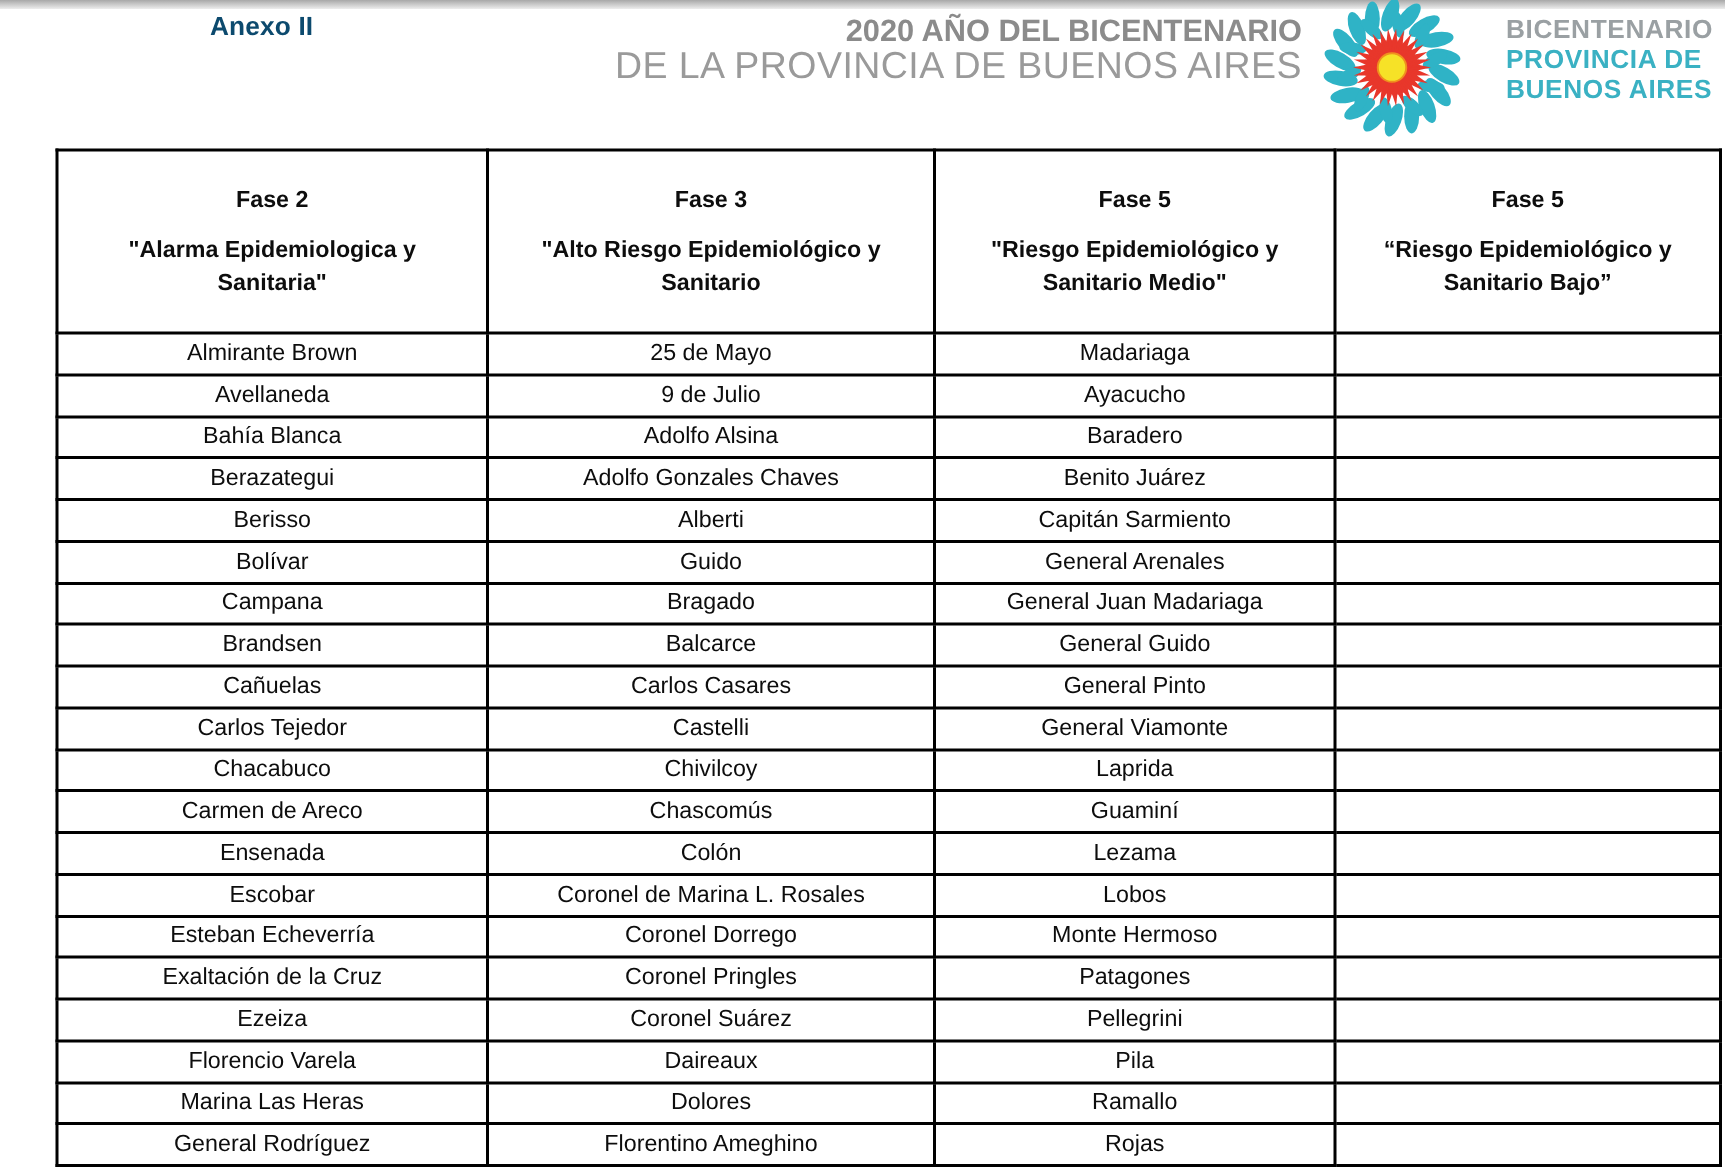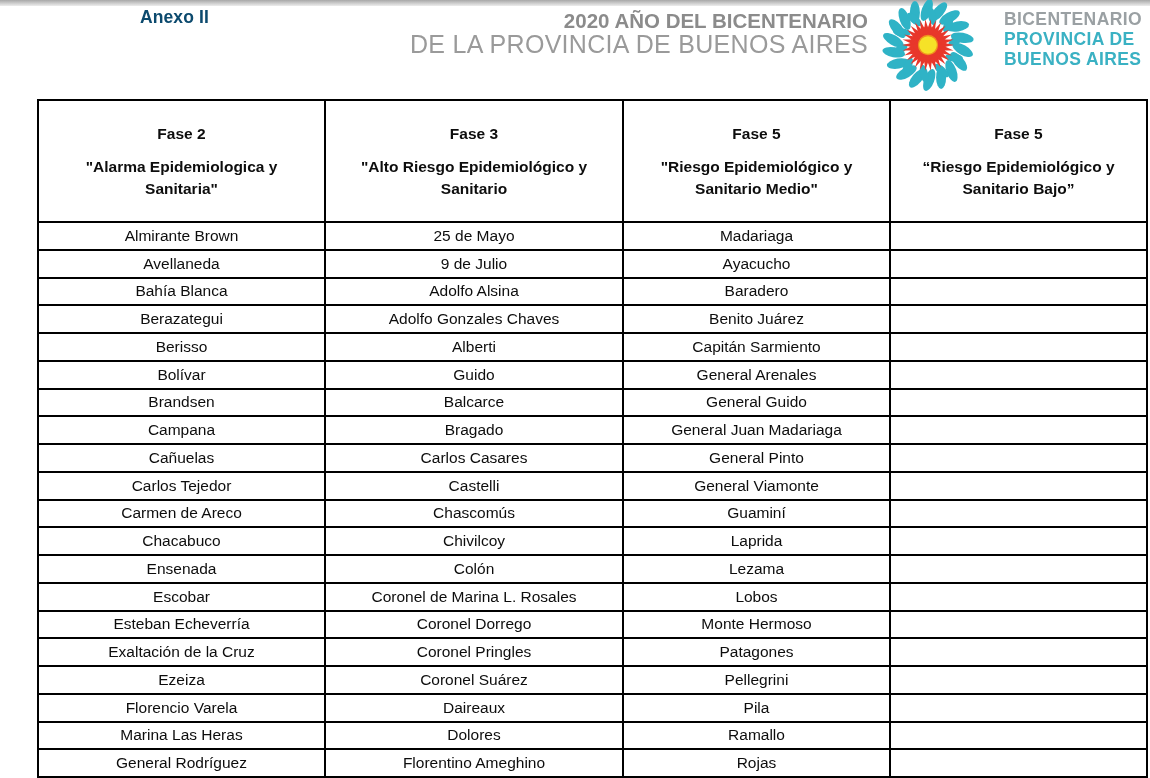"Brandsen" tr { order: before "Campana" -> after "Campana" }
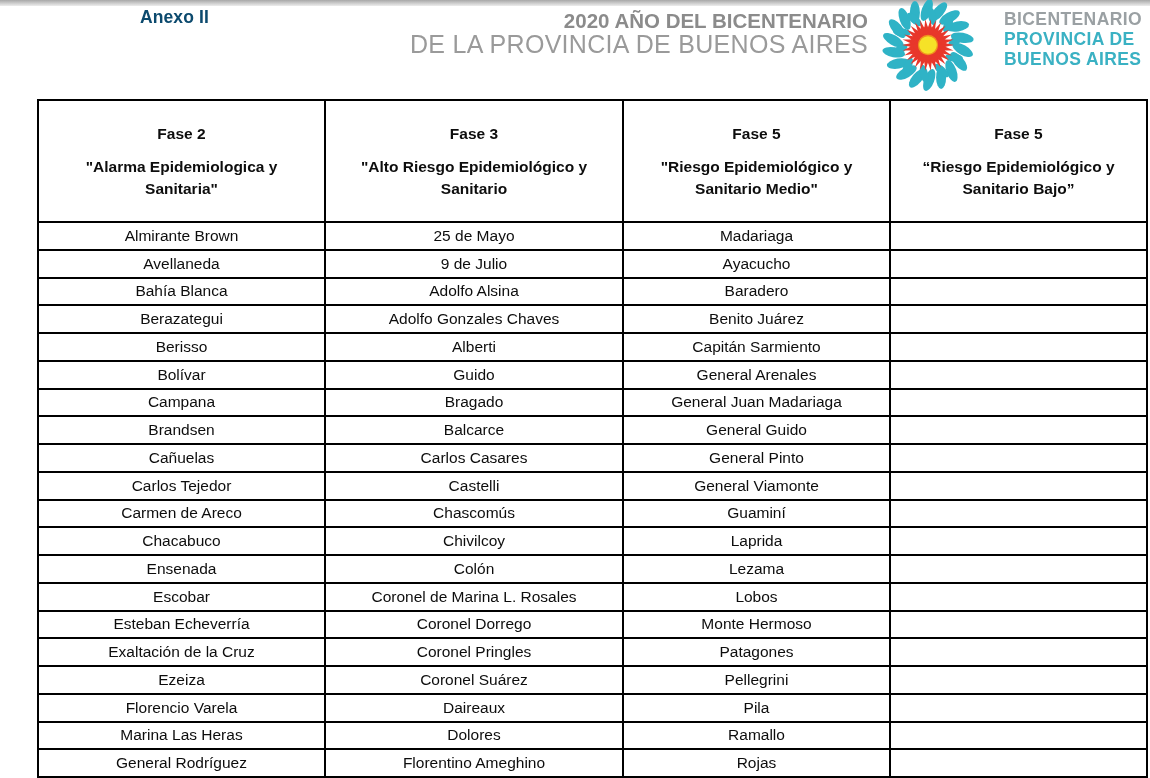"Carmen de Areco" tr { order: before "Chacabuco" -> after "Chacabuco" }
